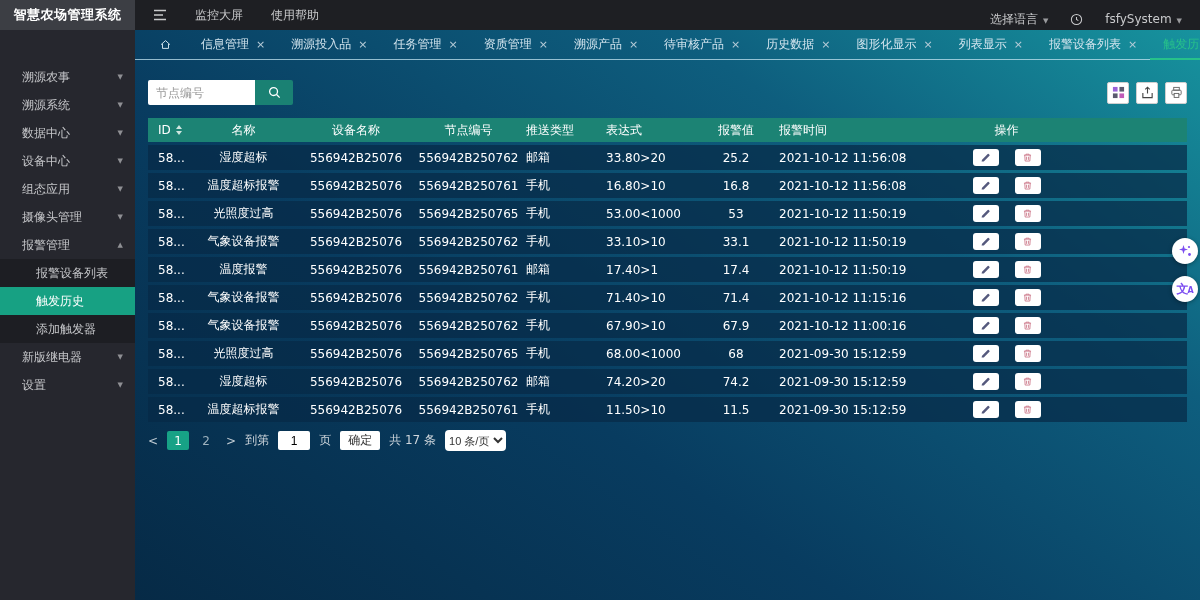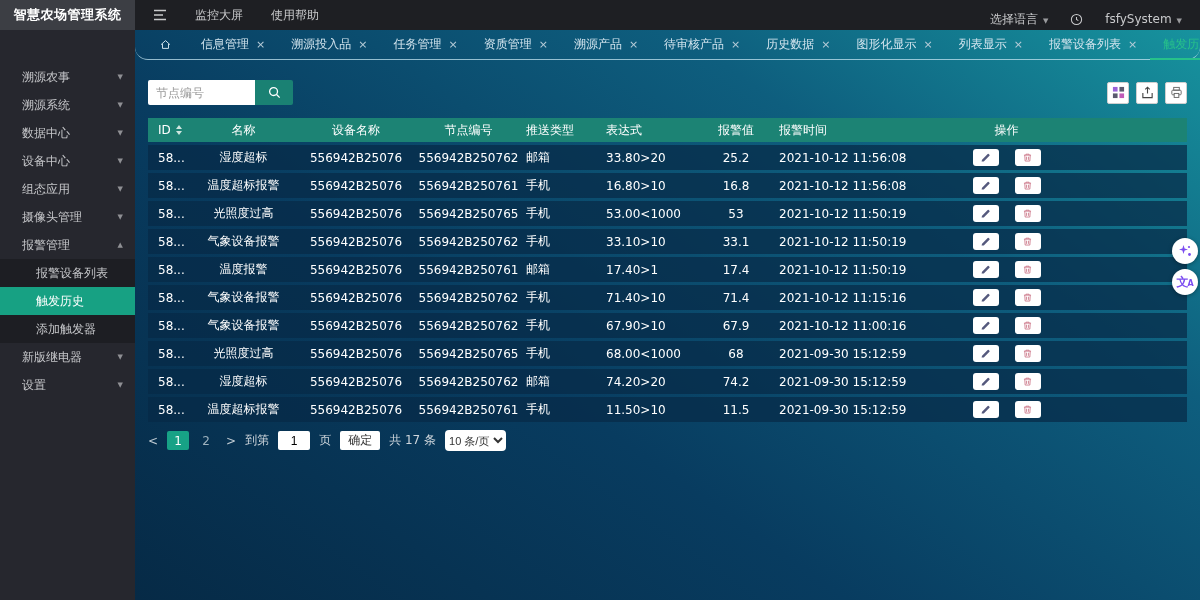"信息管理" .tabbar { border-radius: 13px -> none }
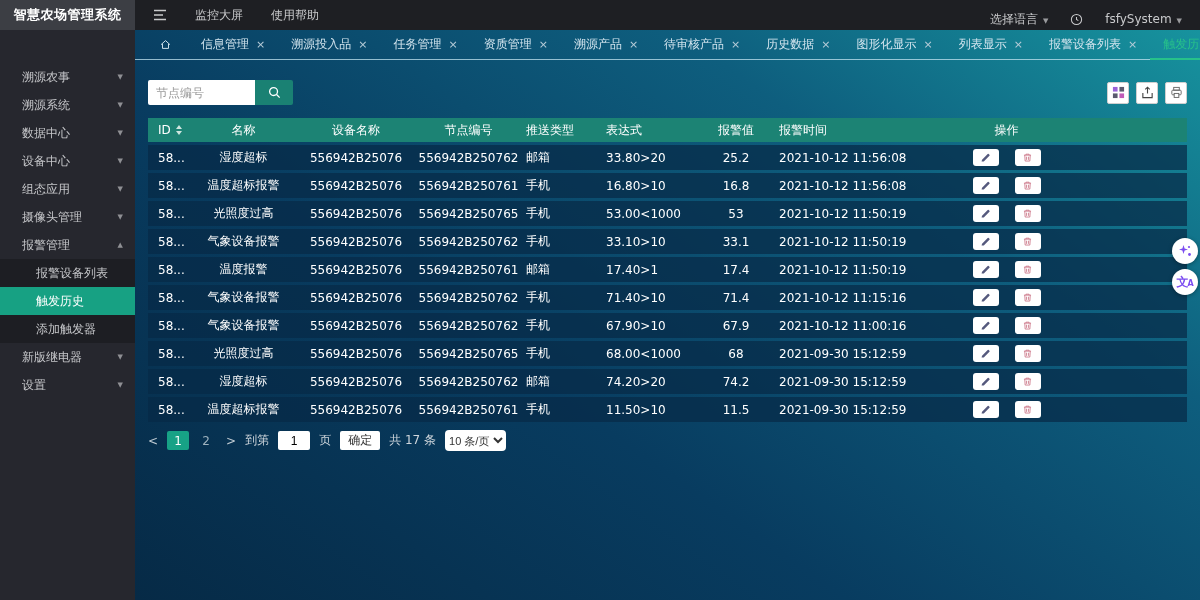"文A" .floaters { gap: 5px -> 12px }
